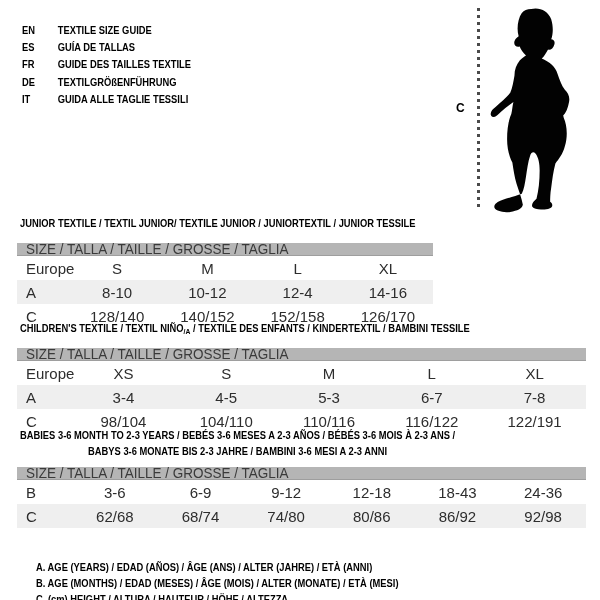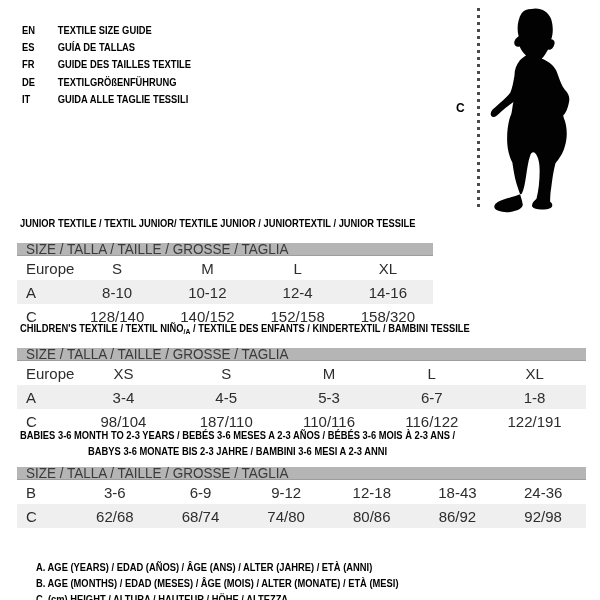"158/320" td { text: 158/320 -> 126/170 }
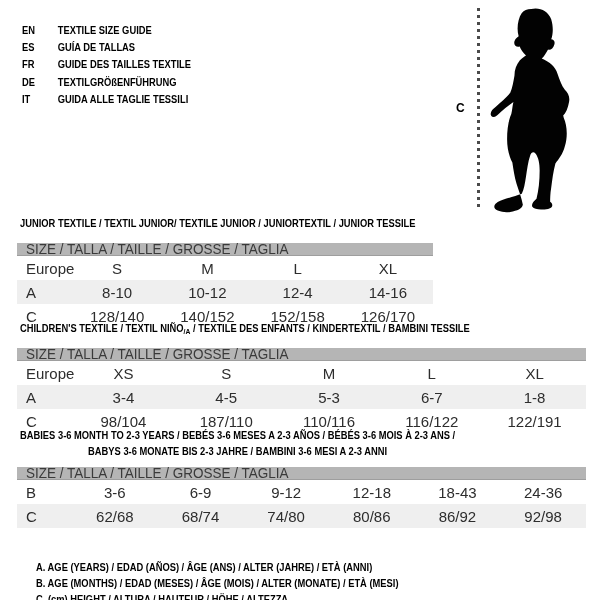"1-8" td { text: 1-8 -> 7-8 }
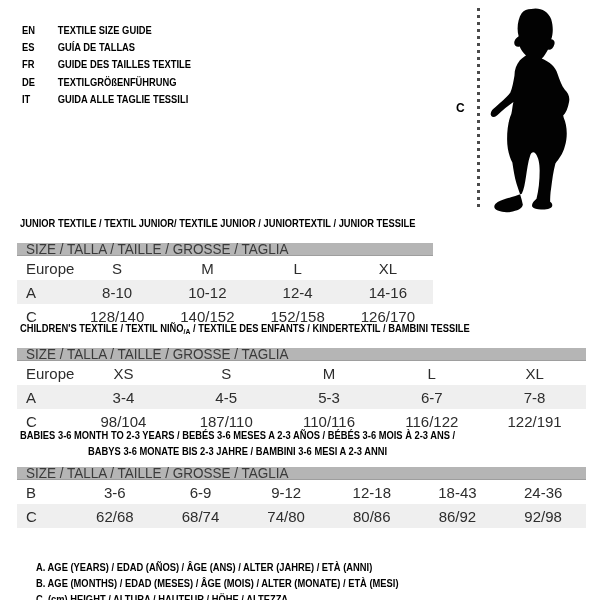"187/110" td { text: 187/110 -> 104/110 }
